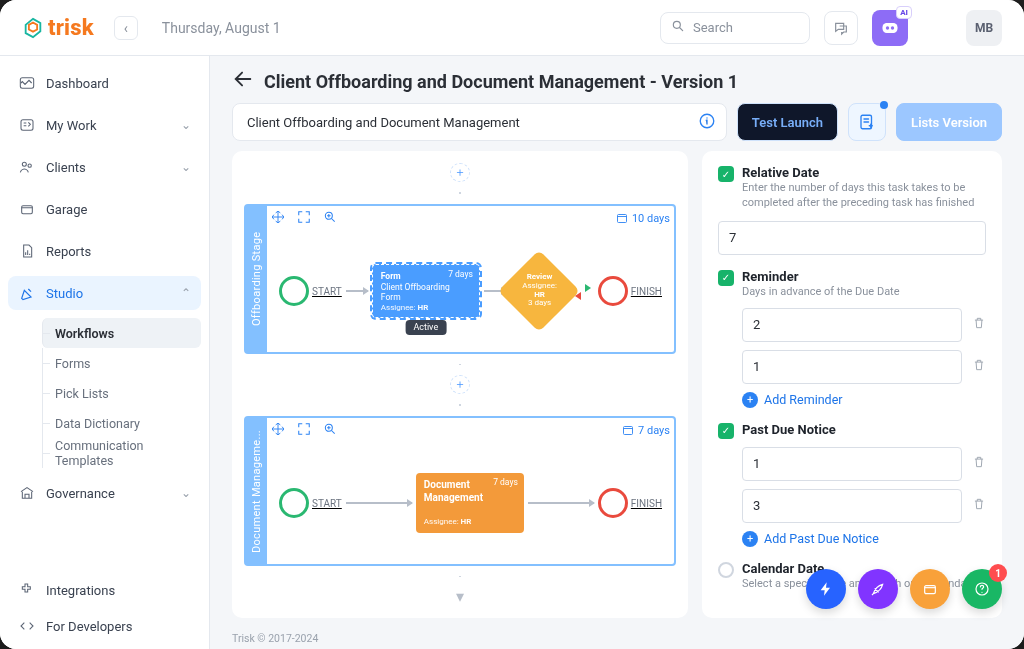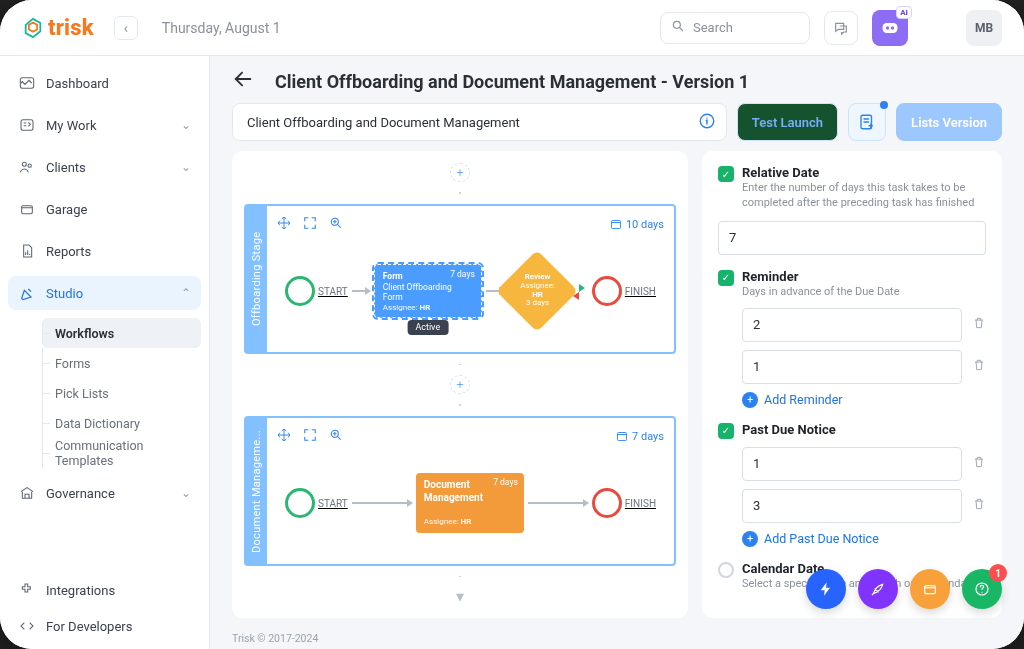"trisk" .device { border-radius: 32px -> 16px }
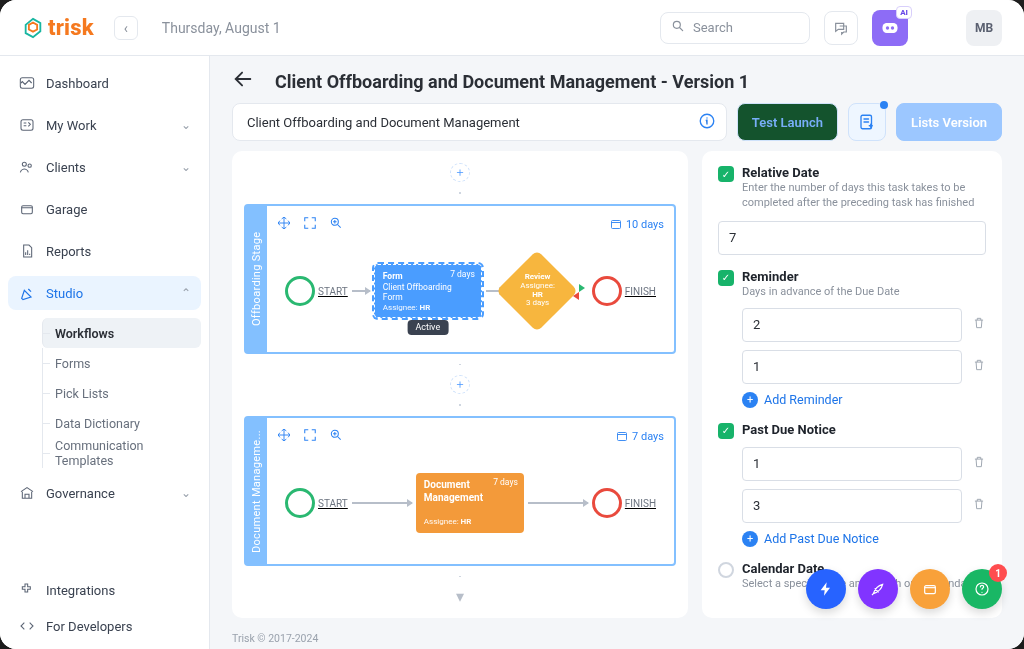"Client Offboarding and Document Management -" .header { gap: 21px -> 10px }
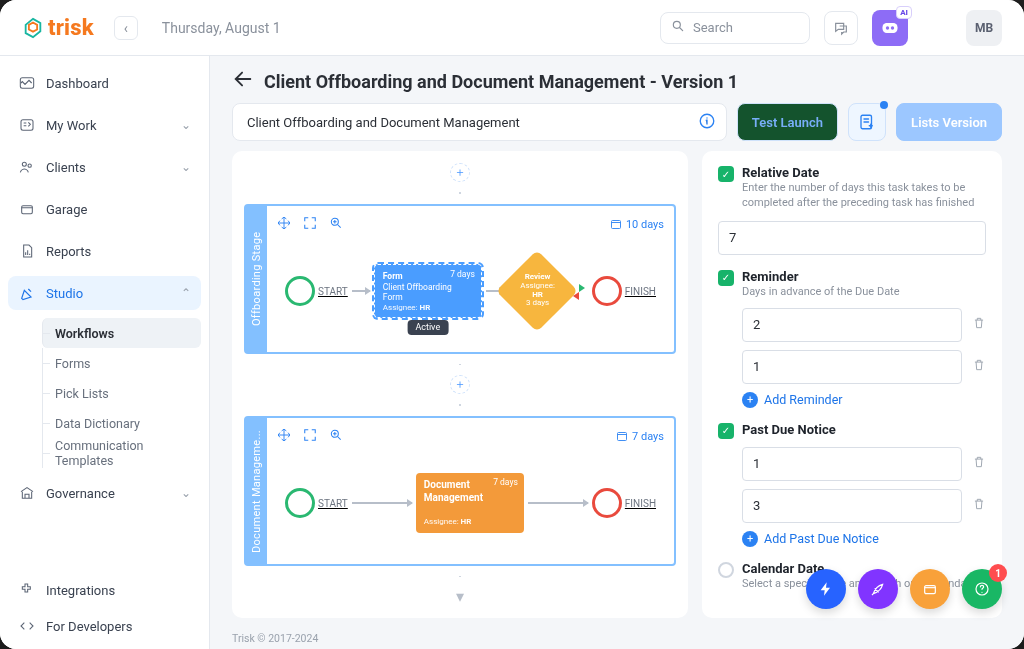"Test Launch" .btn.ghost { background: #14532d -> #0f172a }
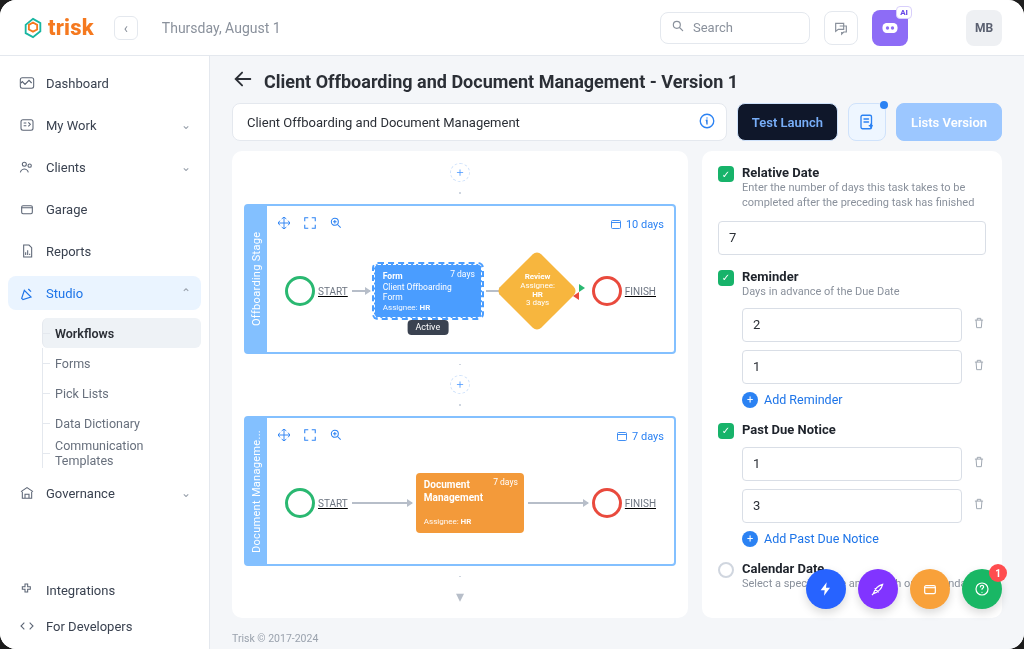"10 days" .stage .body { padding: 10px -> 4px }
